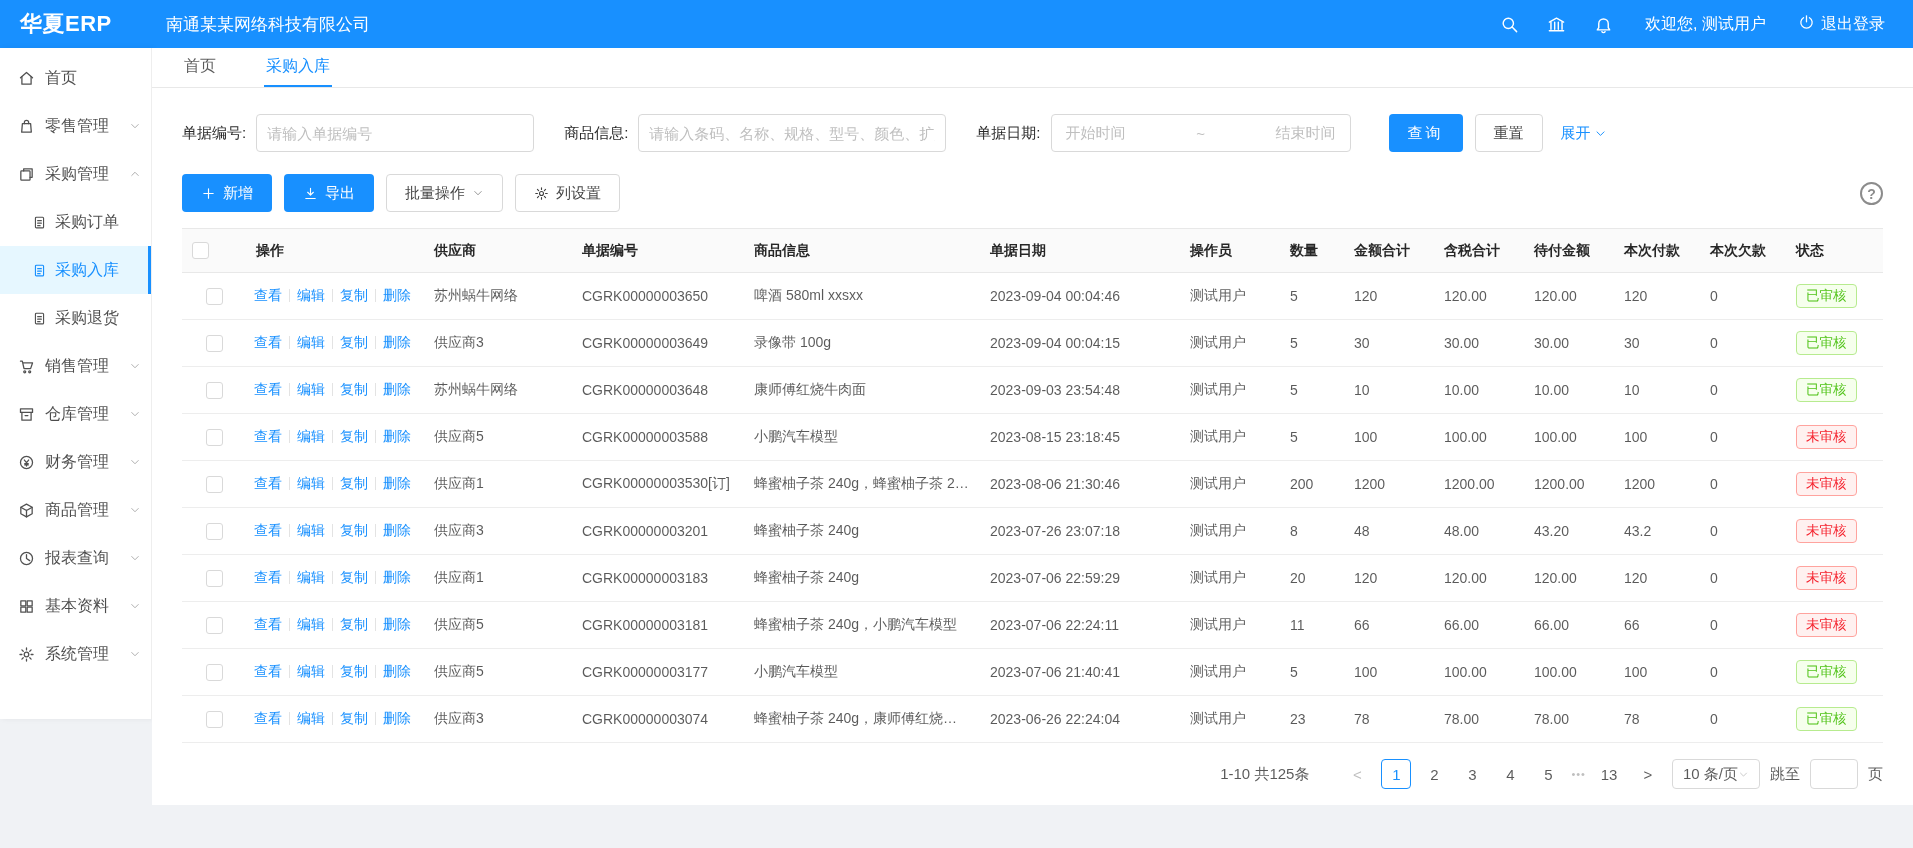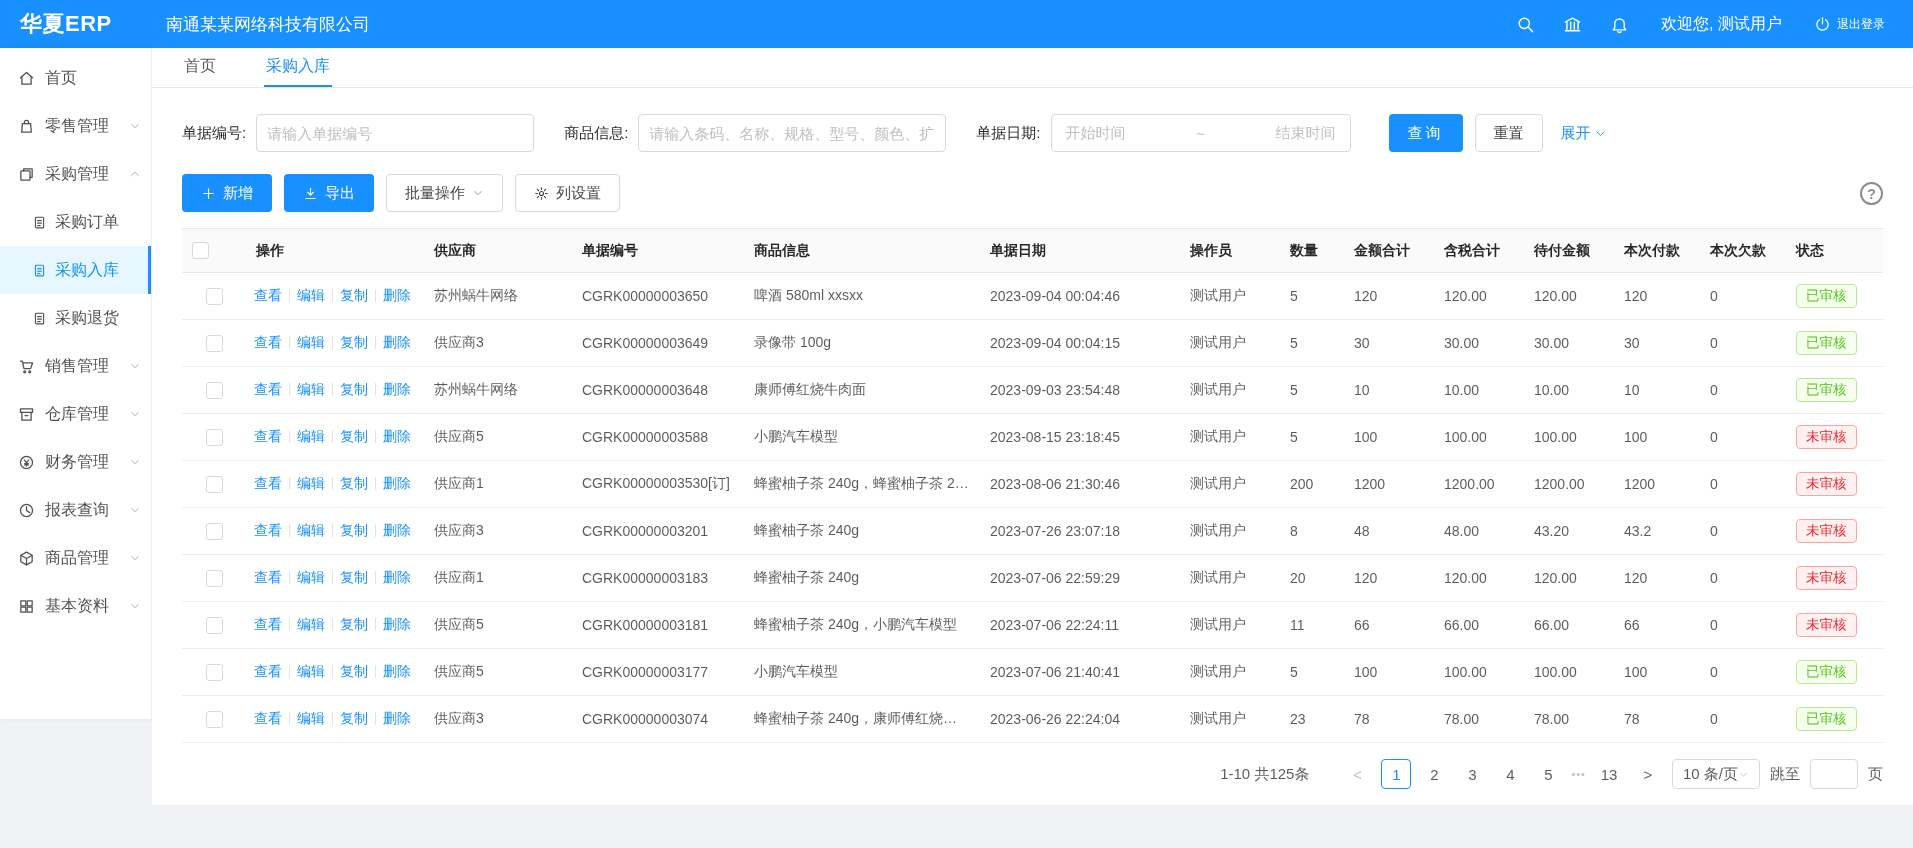"退出登录" .logout { font-size: 12px -> 16px }
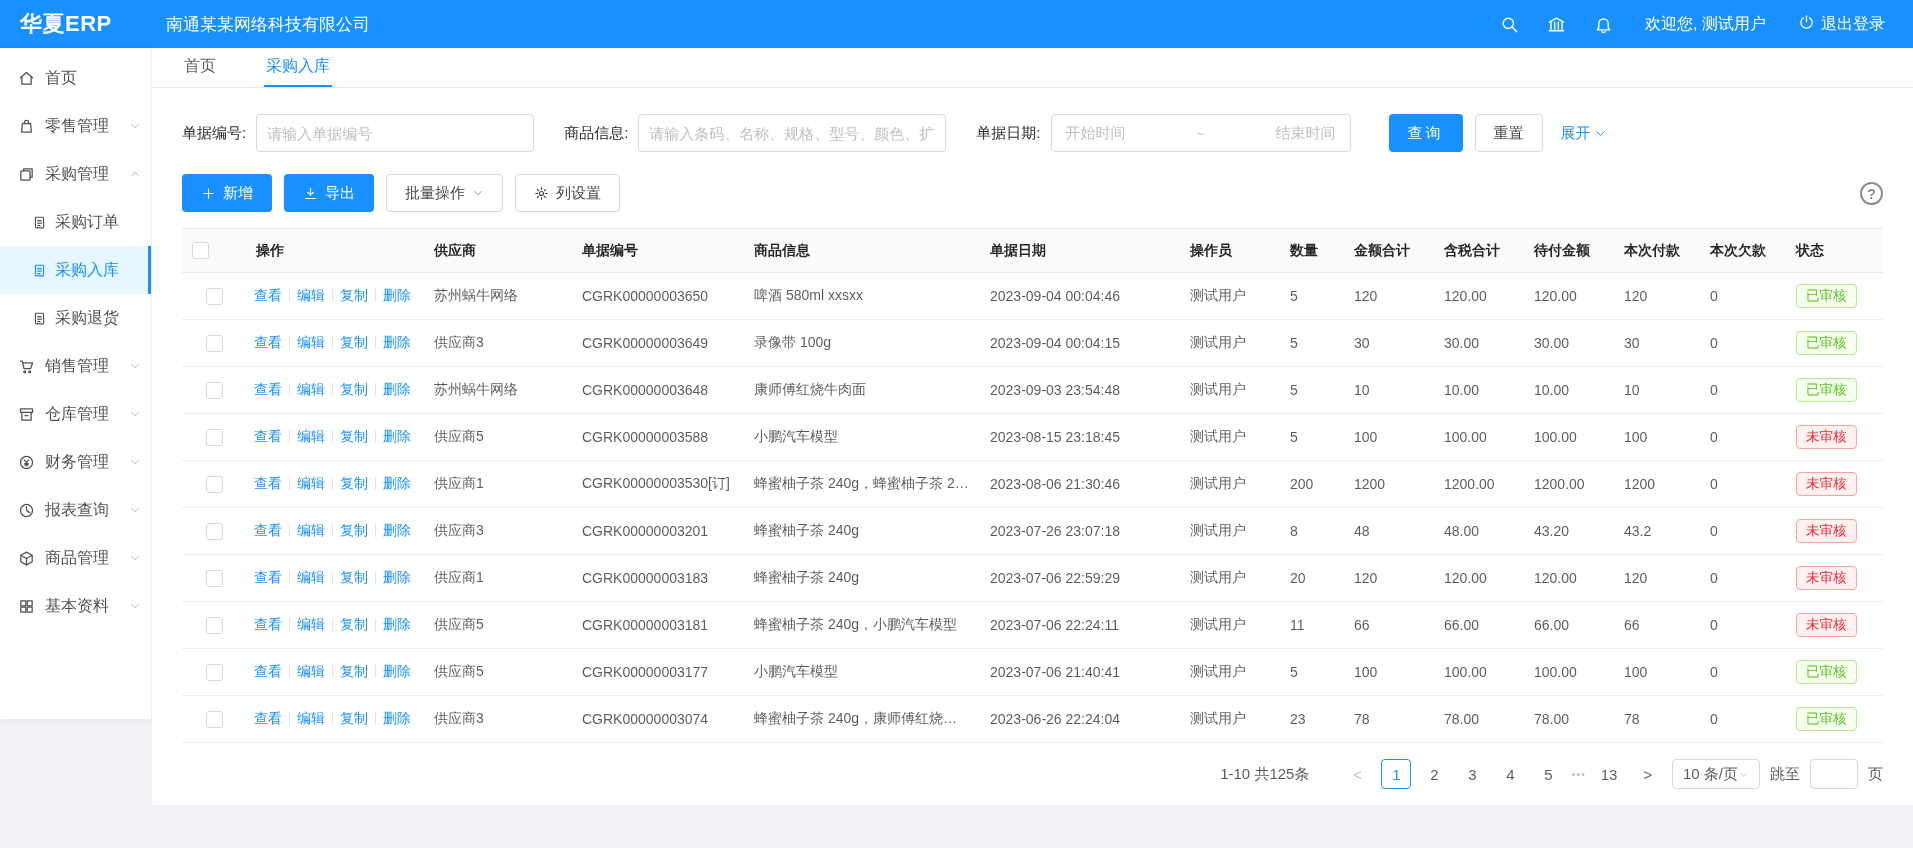"报表查询" div.menu-item { order: before "商品管理" -> after "商品管理" }
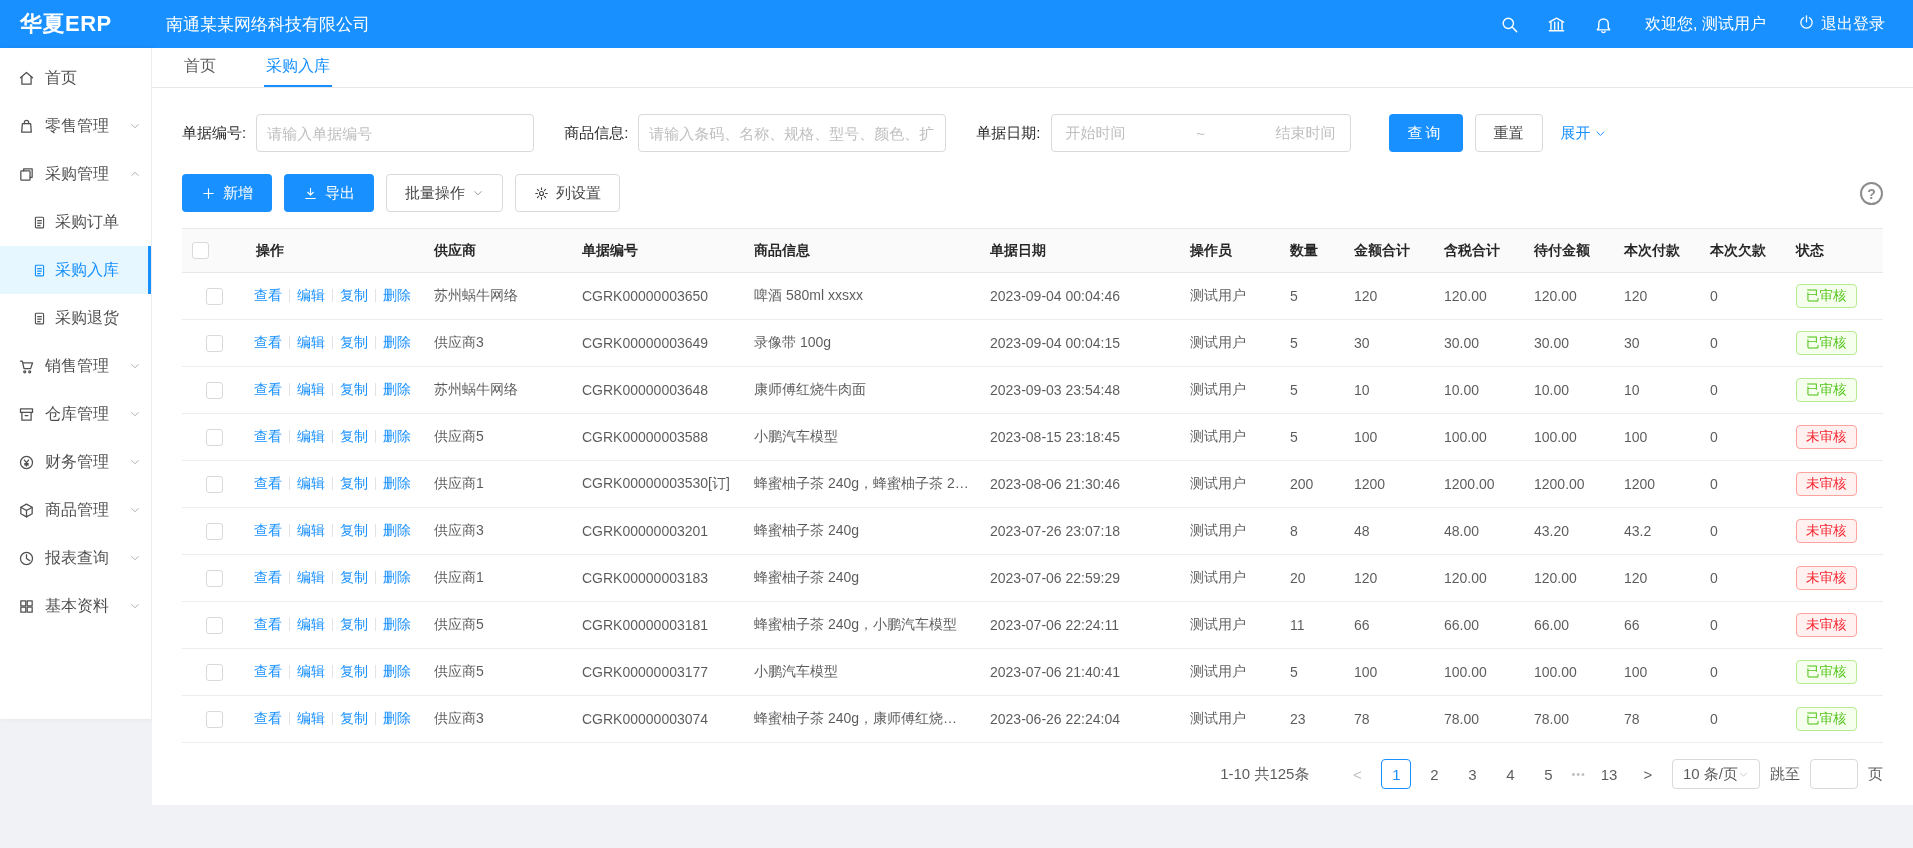"系统管理" div.menu-item { html: none -> <div> <span> <svg> <circle></circle> <path></path> </svg> </span> <span>系统管理</span> <span> <svg> <path></path> </svg> </span> </div> }
